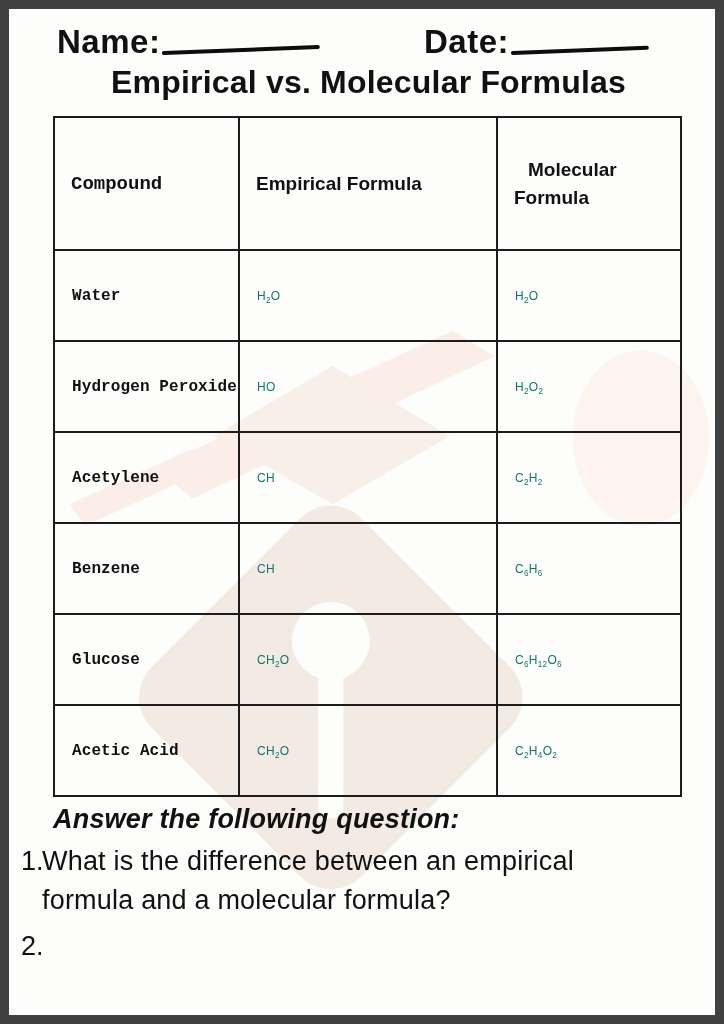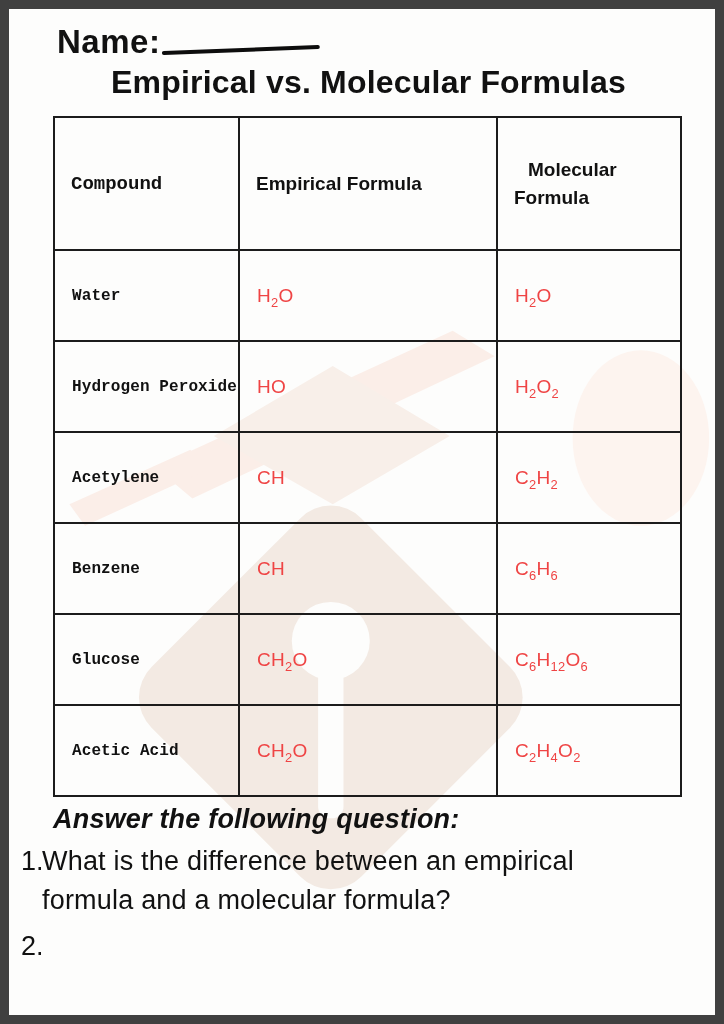"Date:" div.id-field { html: none -> <div> <span>Date:</span> <span></span> </div> }
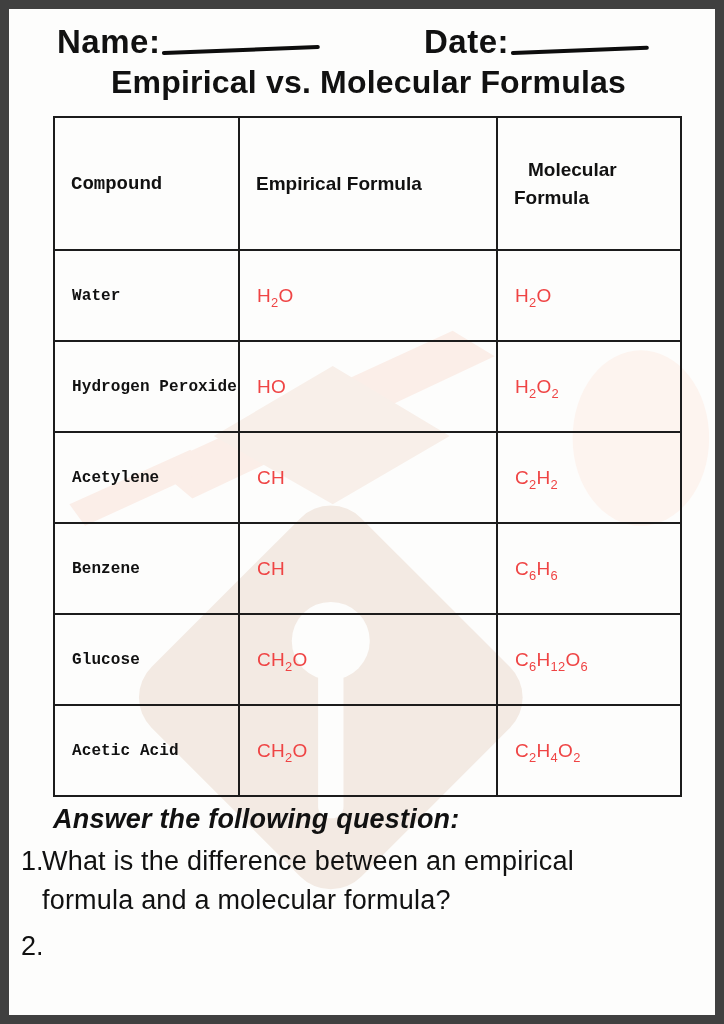"H2O" td.formula { color: #ef4444 -> #0f766e; font-size: 19px -> 12px }
